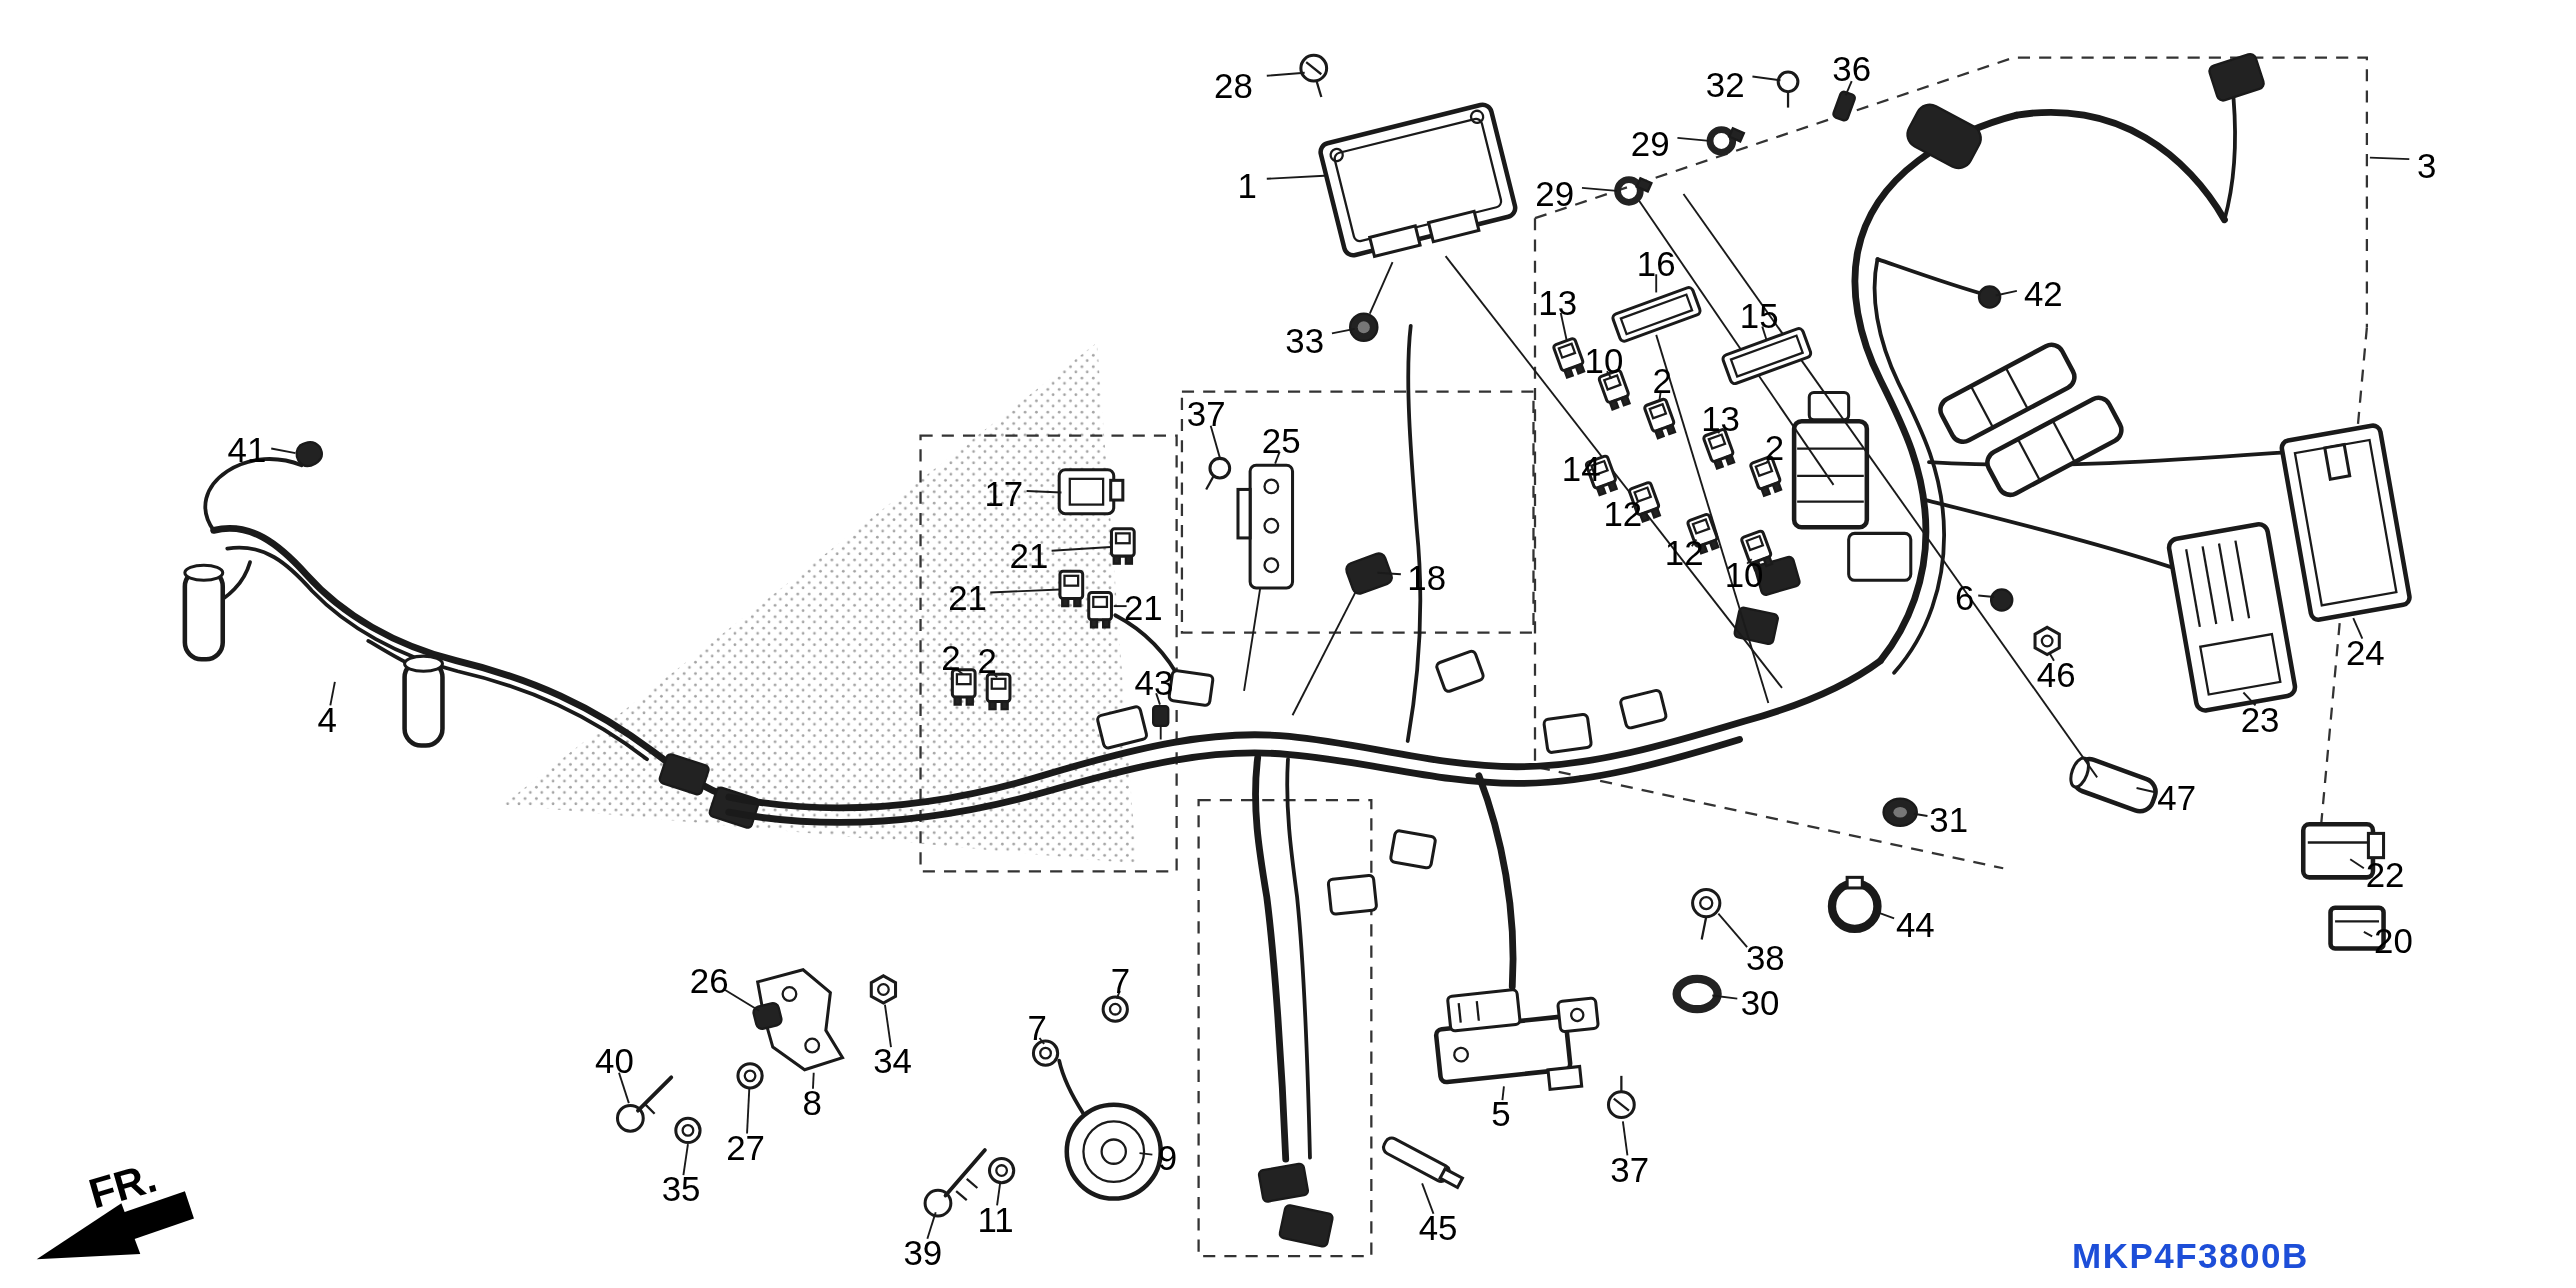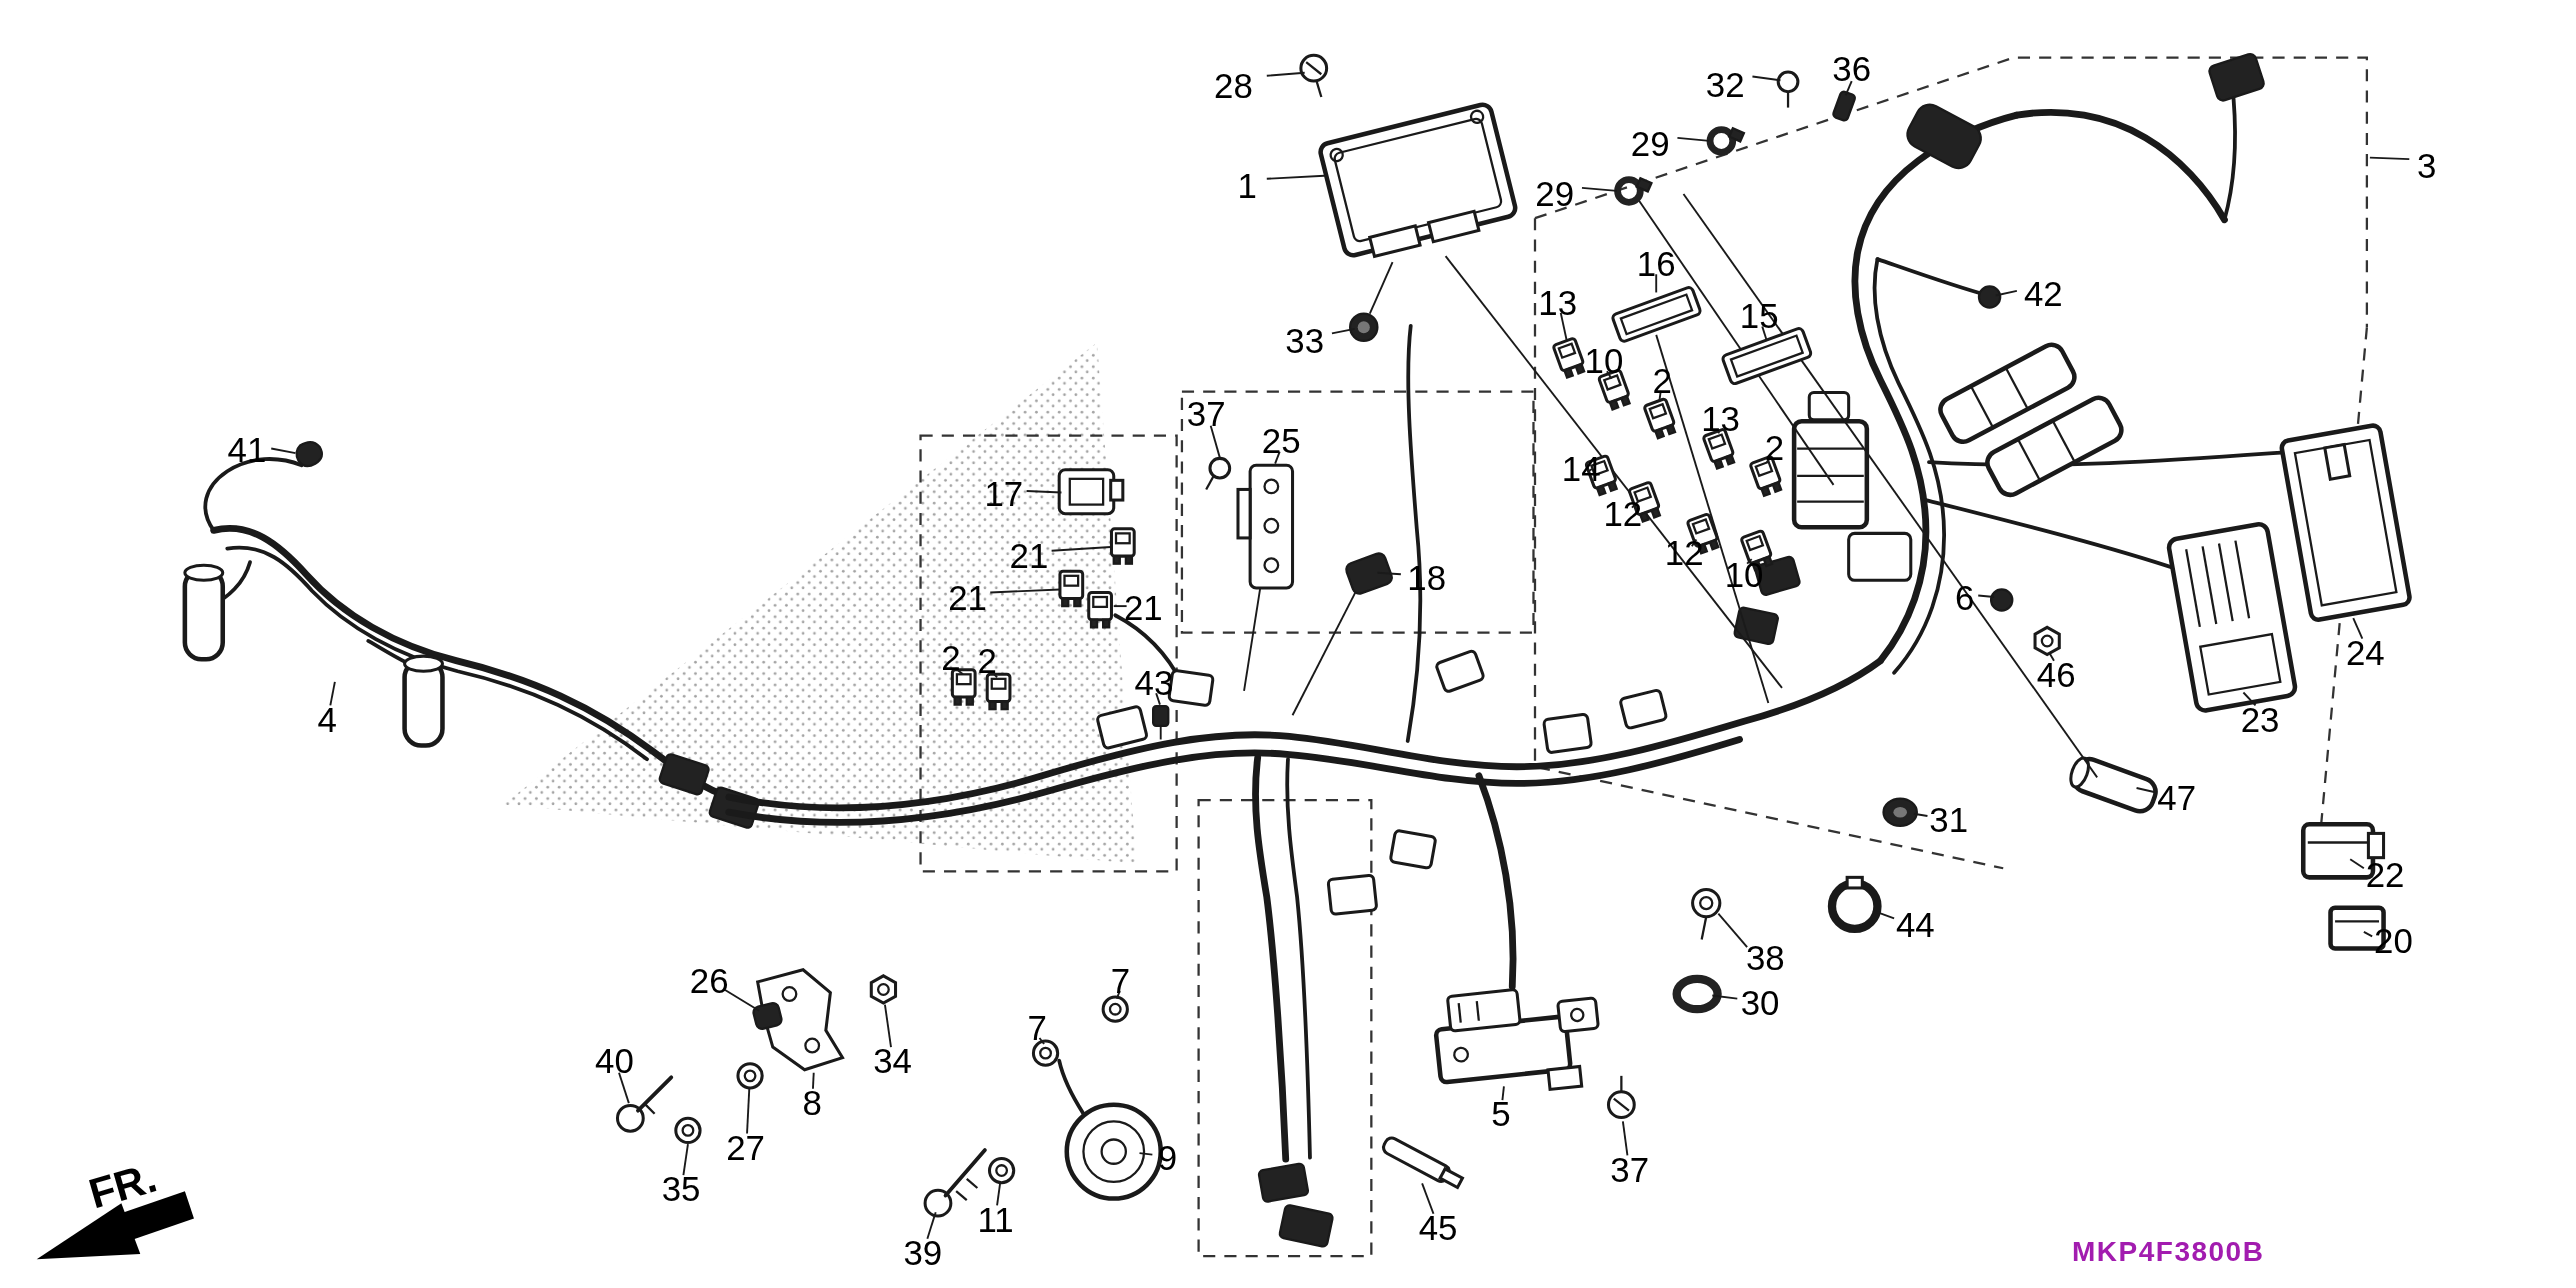"MKP4F3800B" #diagram-code { color: #a21caf -> #1d4ed8; font-size: 28px -> 35px }
